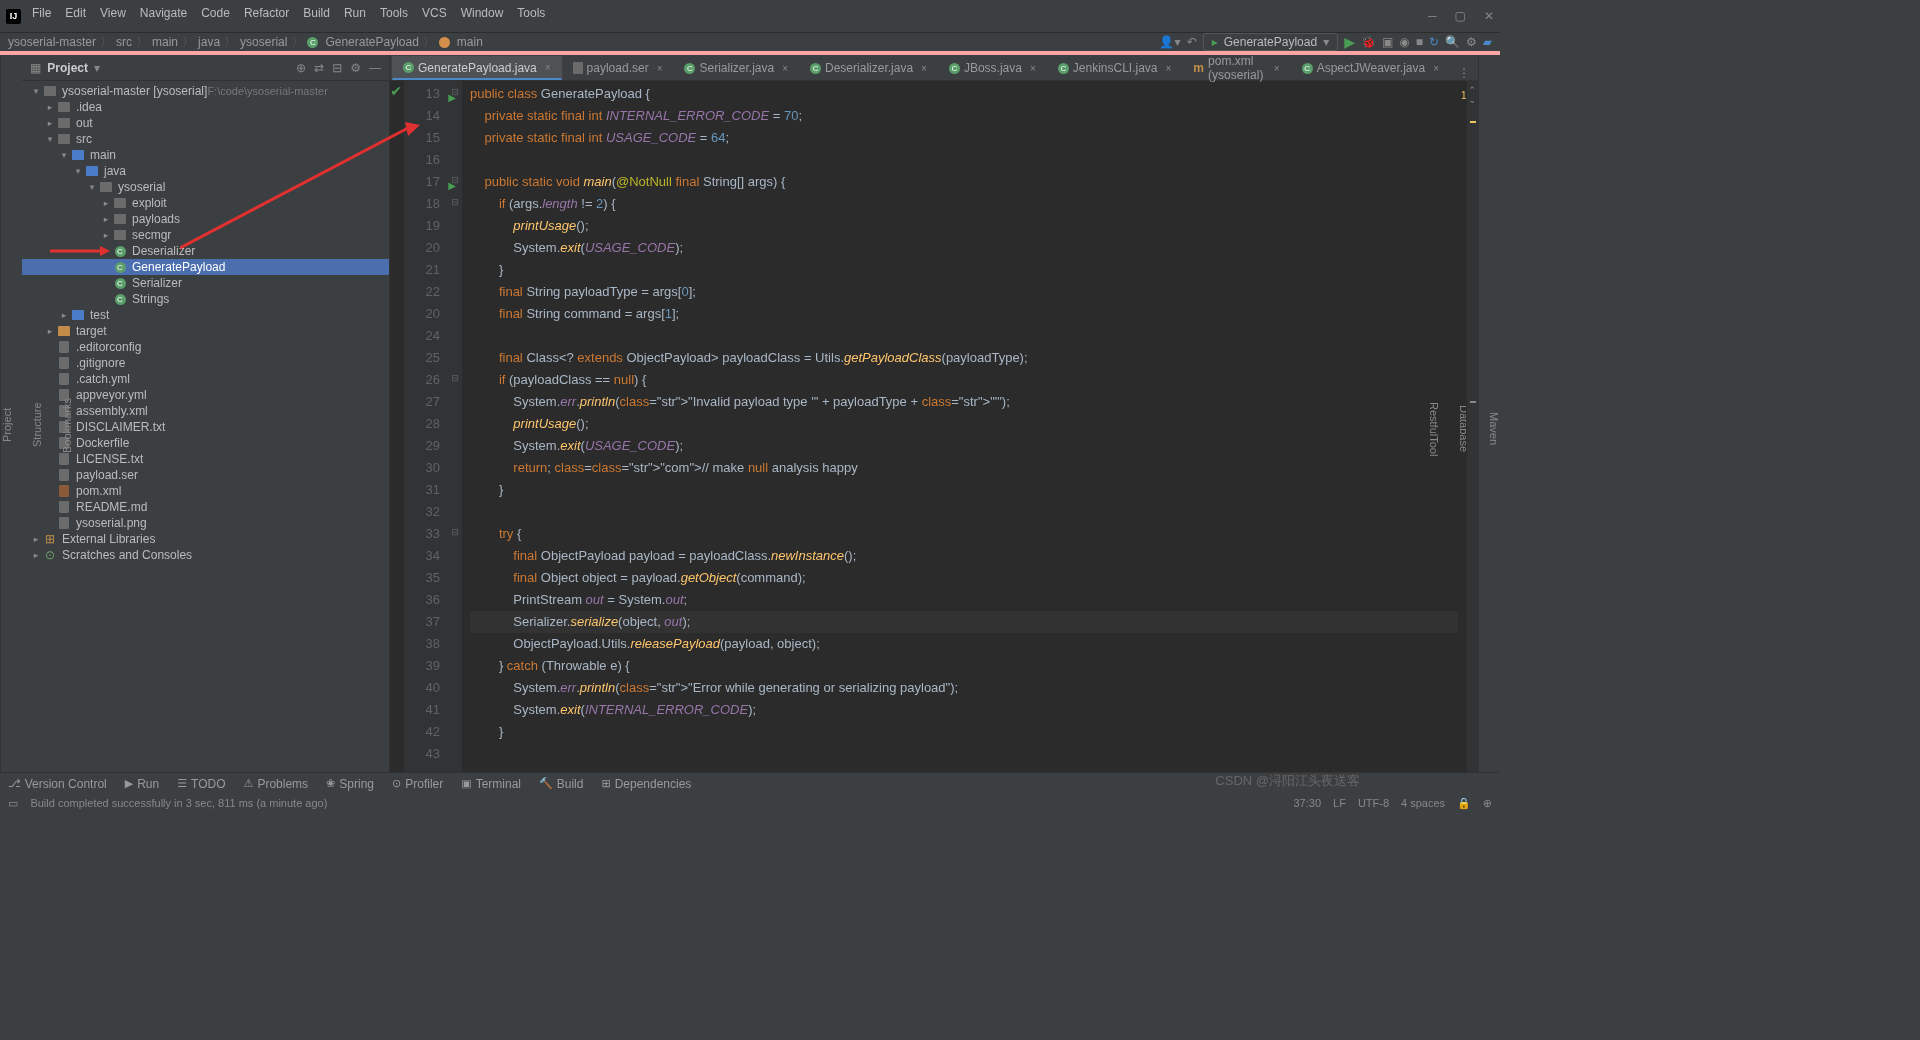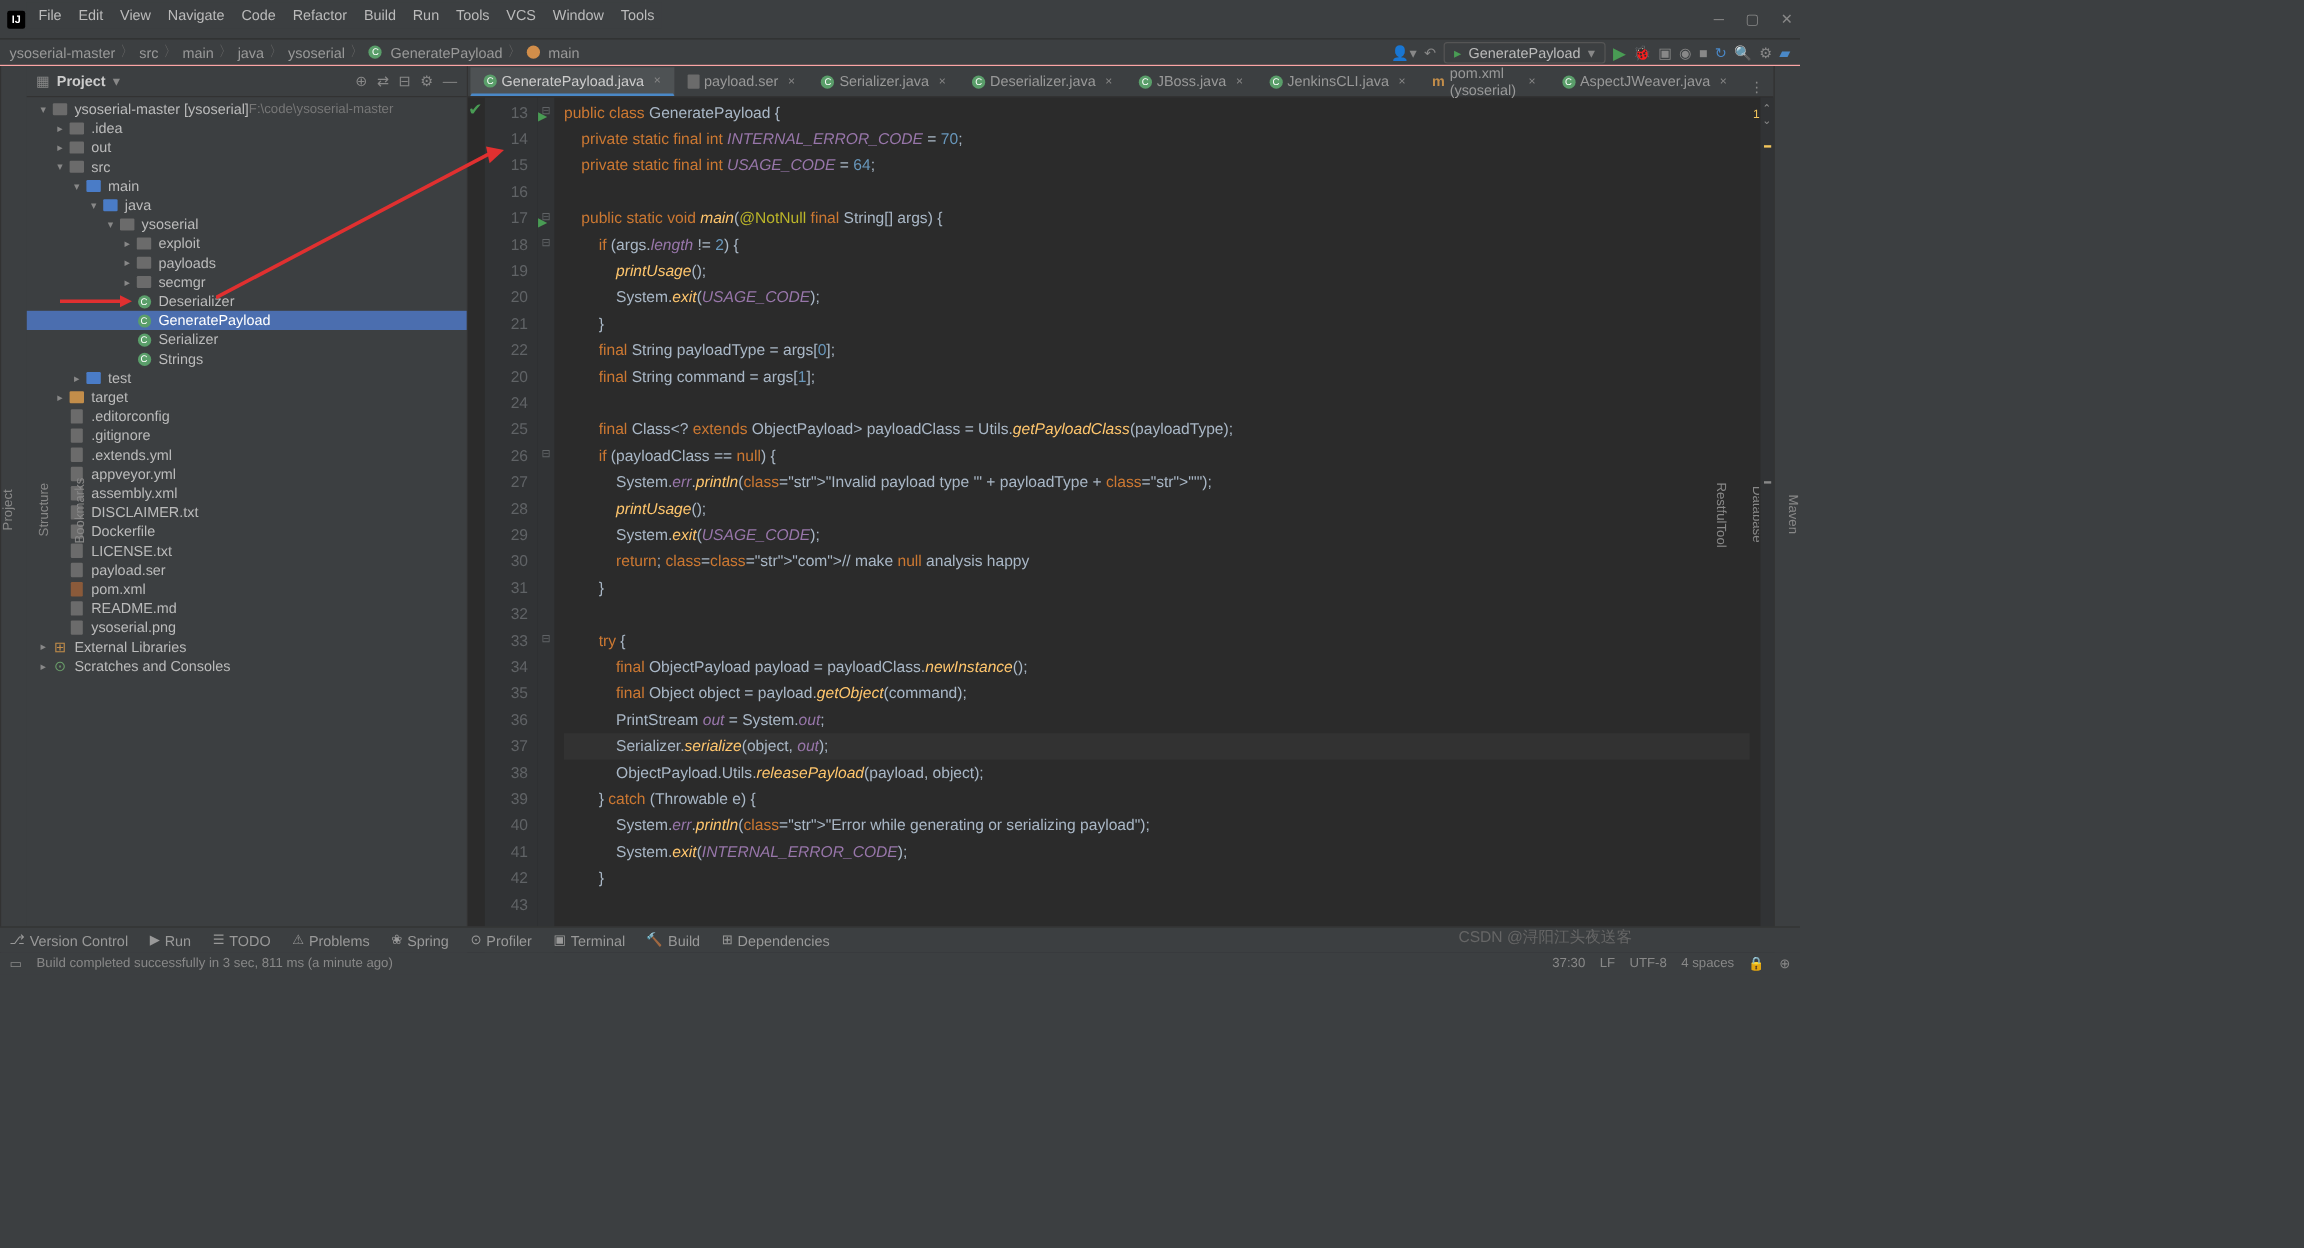"ysoserial-master" .nav-row { border-bottom: 1px solid #fca5a5 -> 4px solid #fca5a5 }
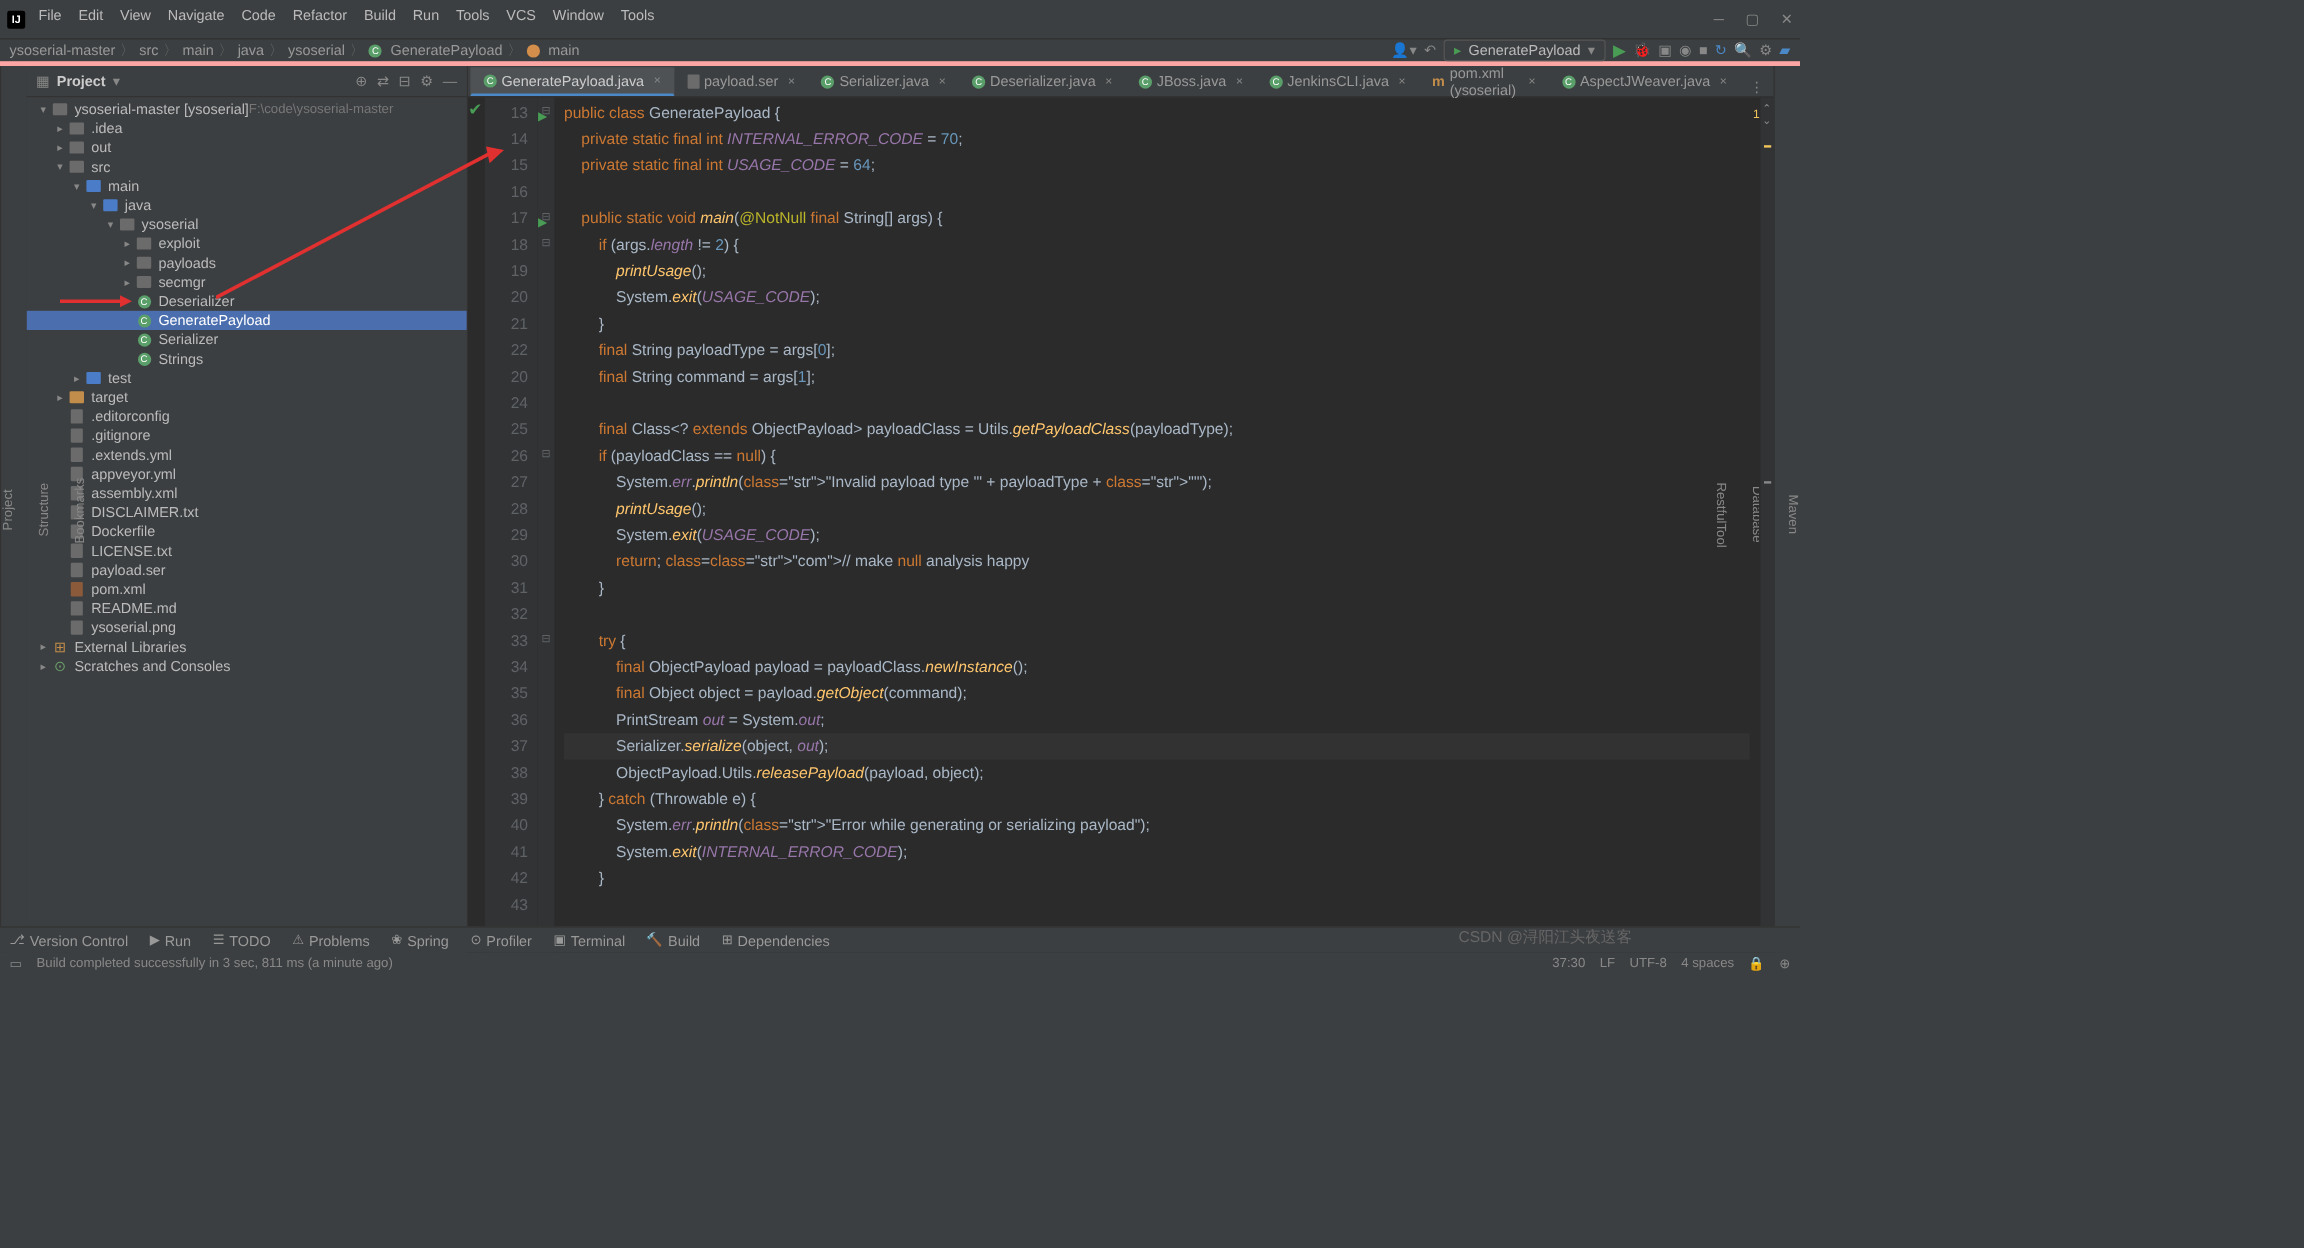".extends.yml" span { text: .extends.yml -> .catch.yml }
